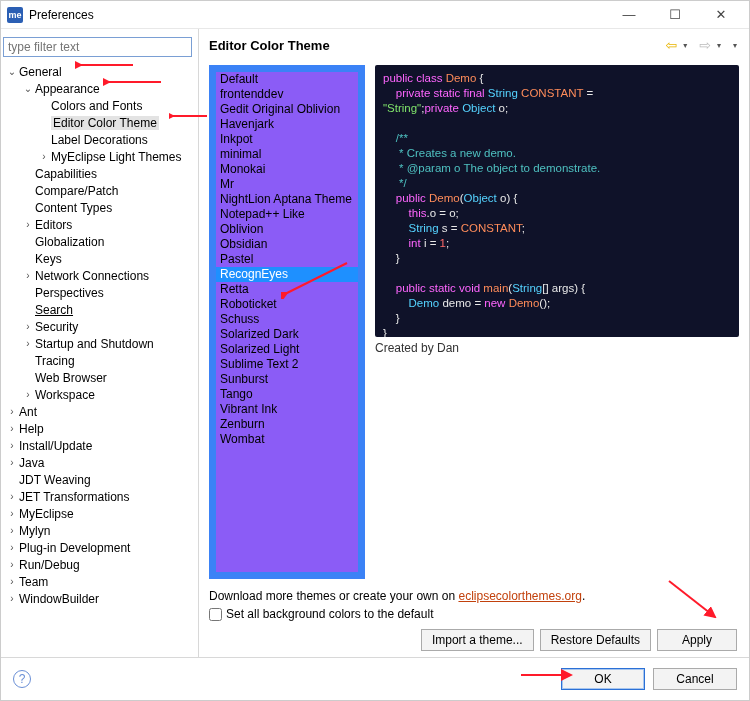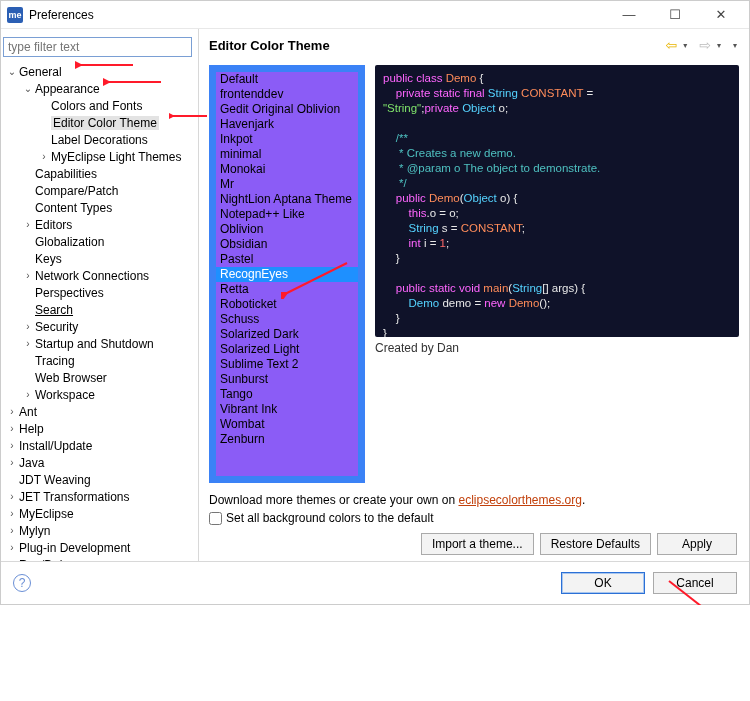"me" .window { height: 605px -> 701px }
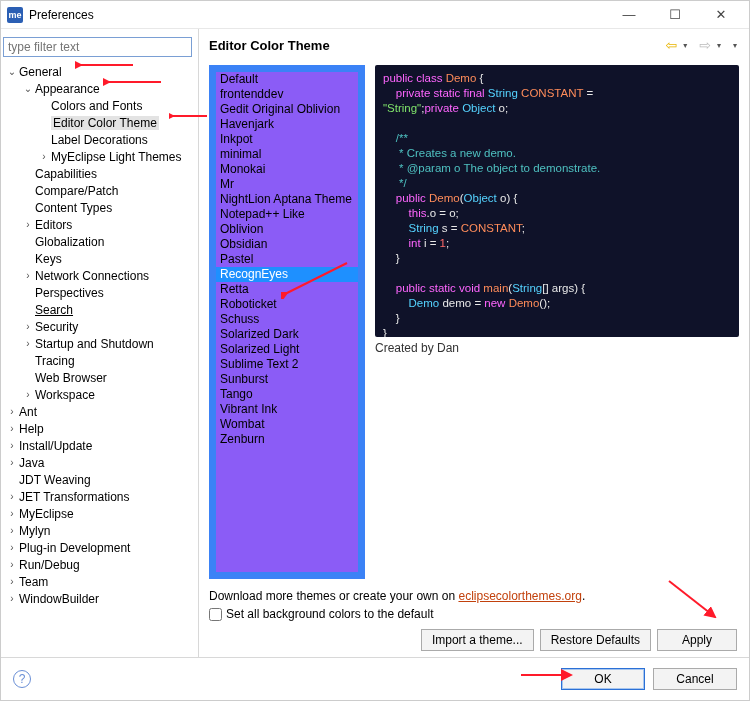"Wombat" div.theme-item { order: before "Zenburn" -> after "Zenburn" }
